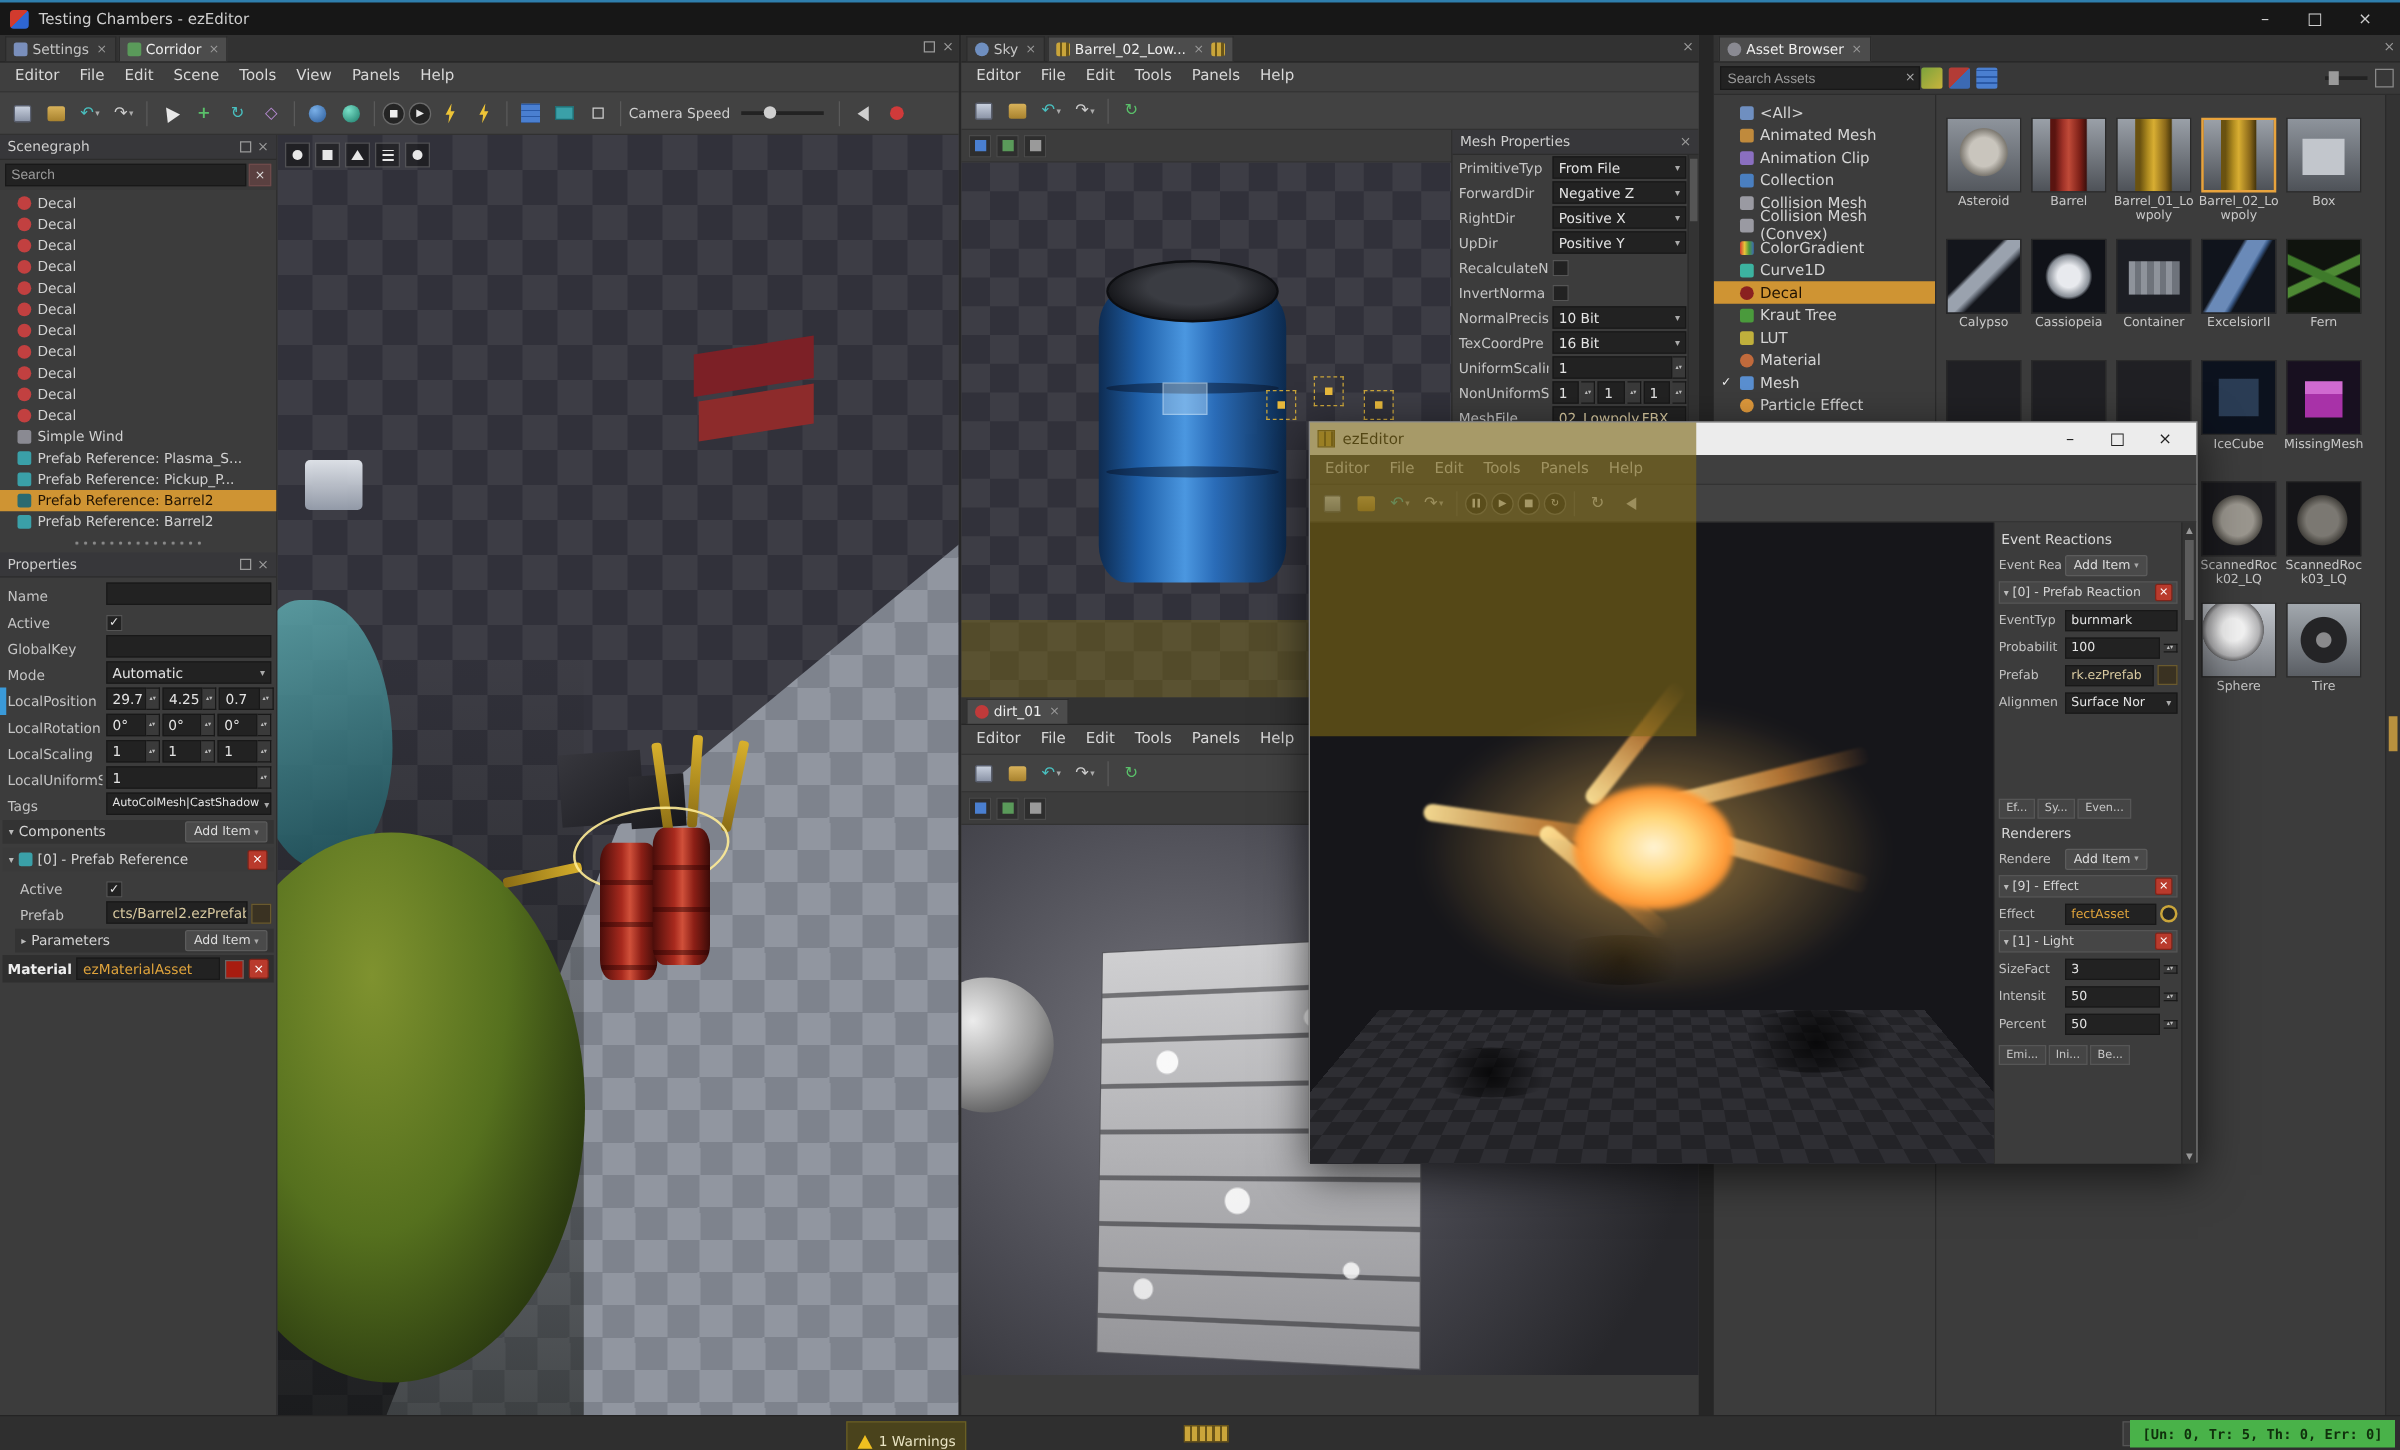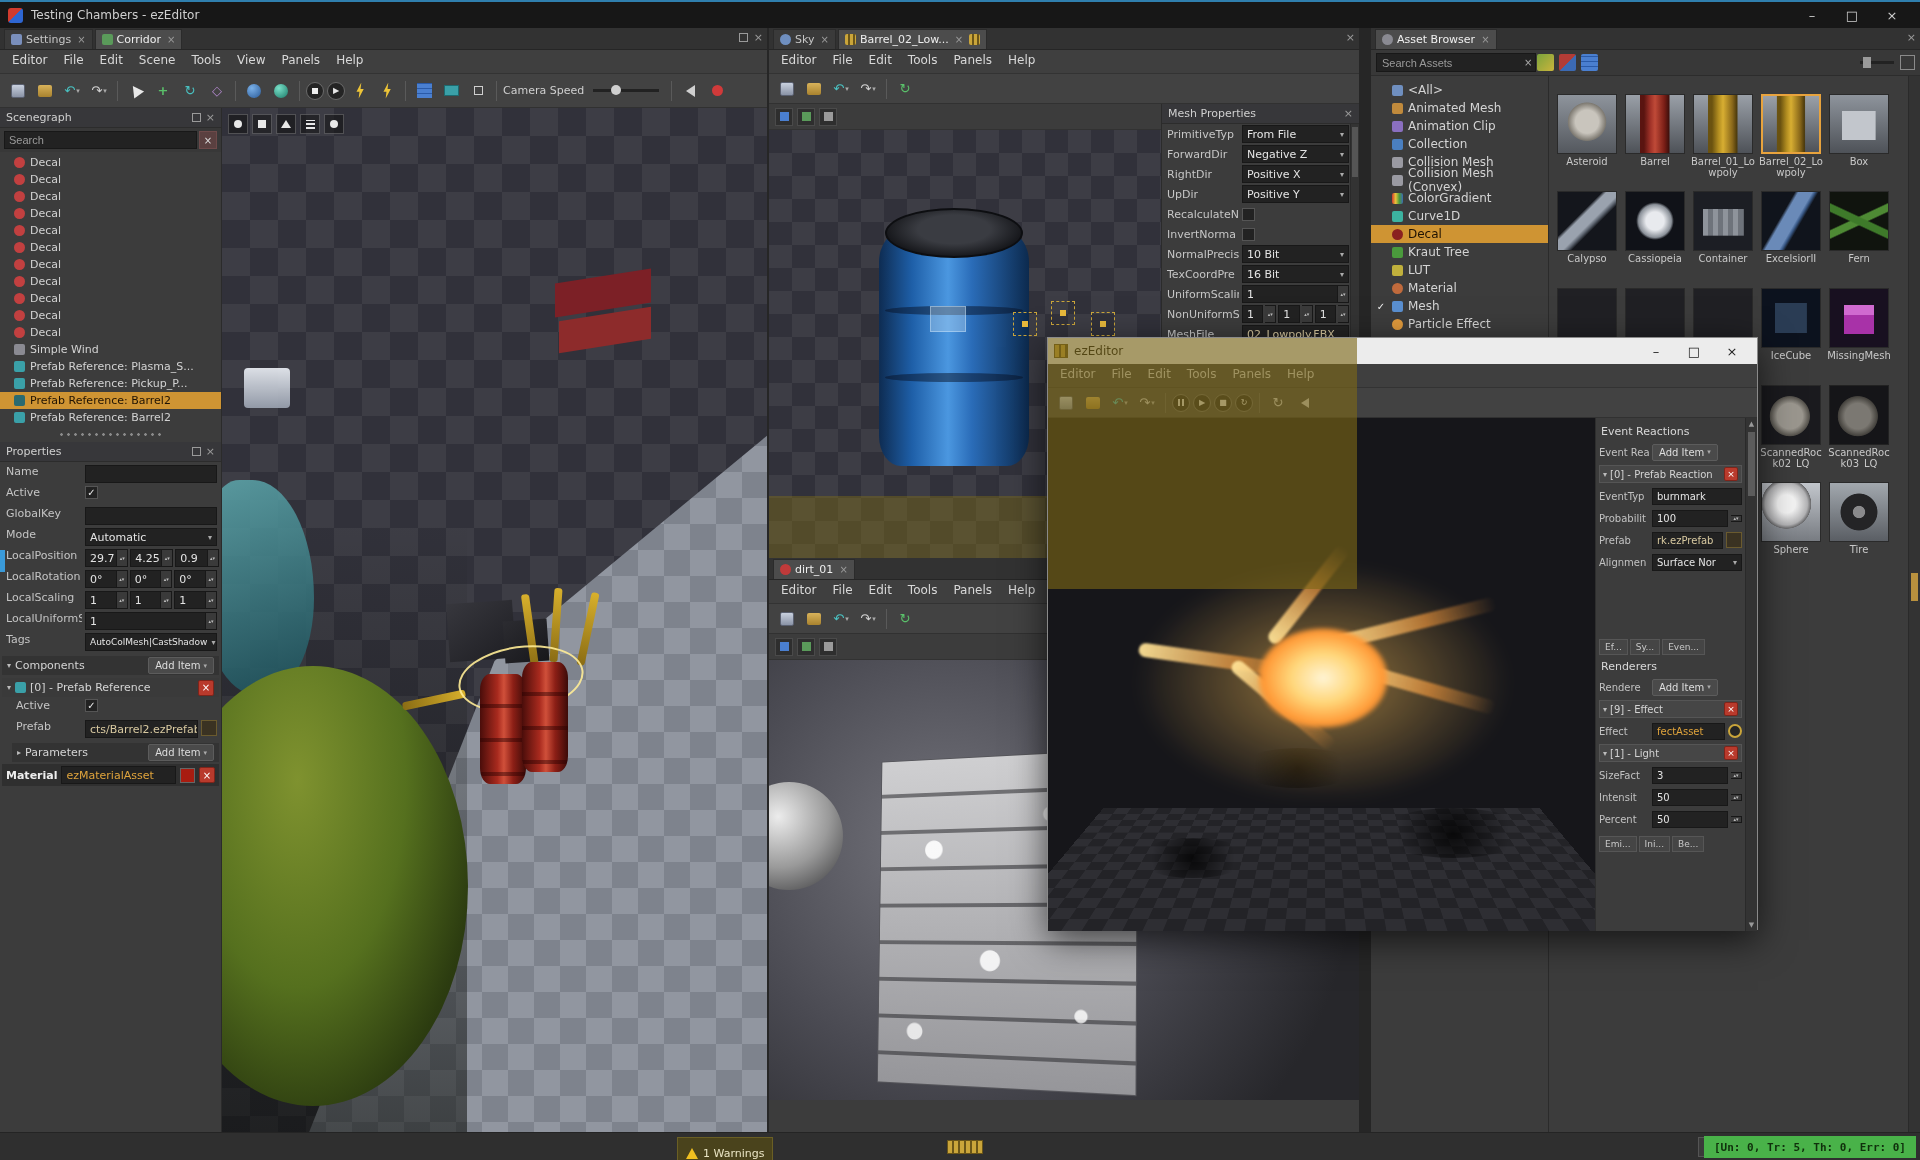"Name" .prow { align-items: flex-start -> flex-end }
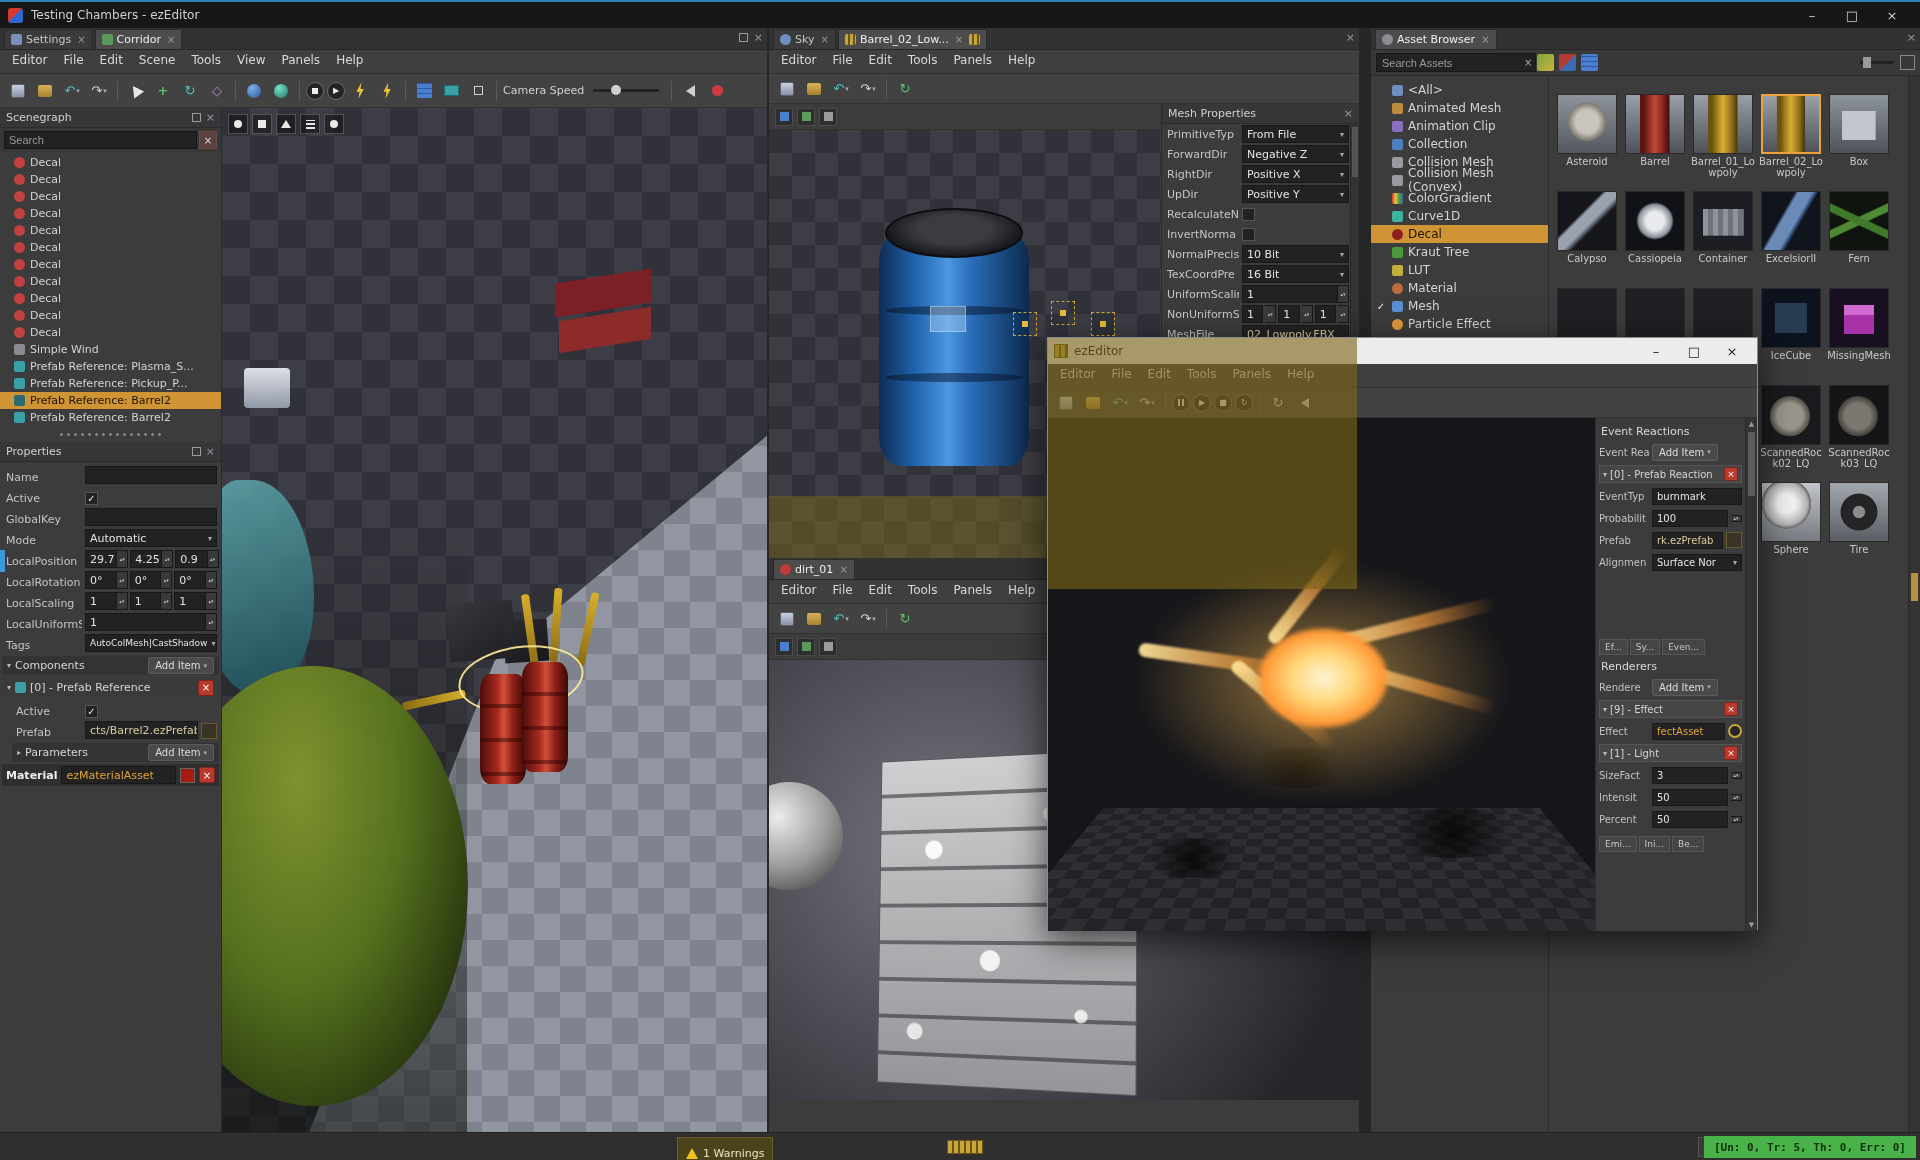"0.9" span { text: 0.9 -> 0.7 }
